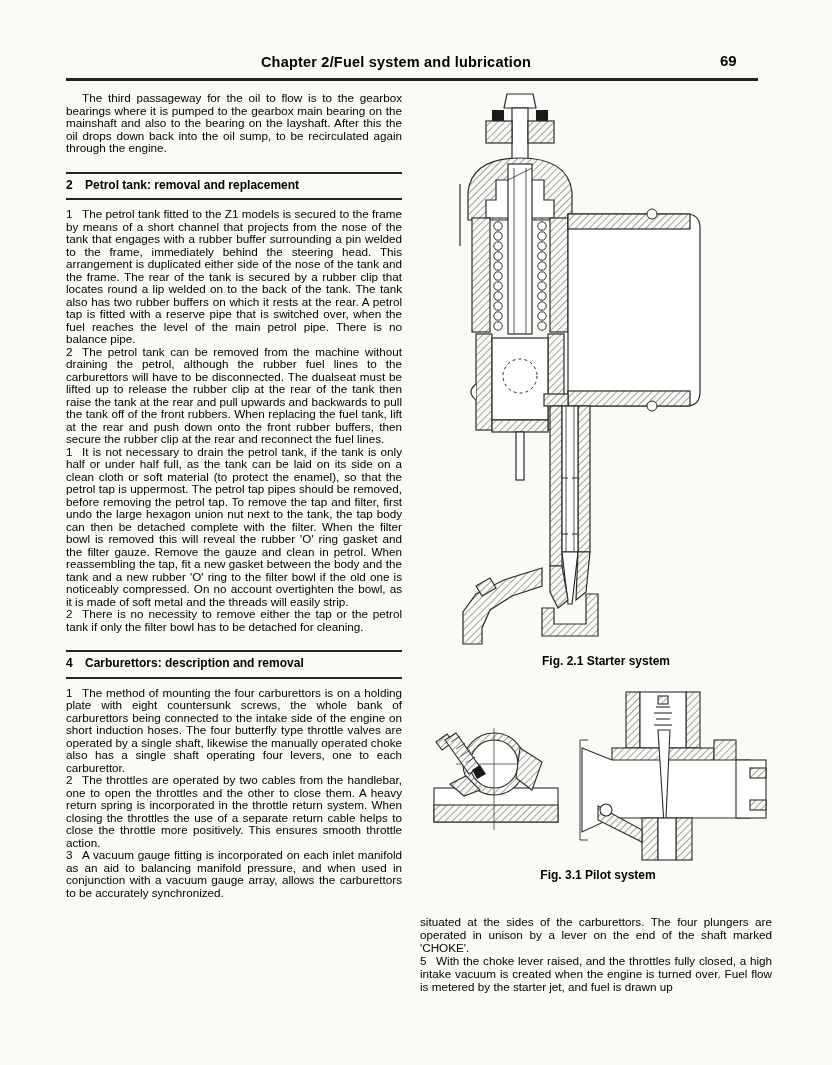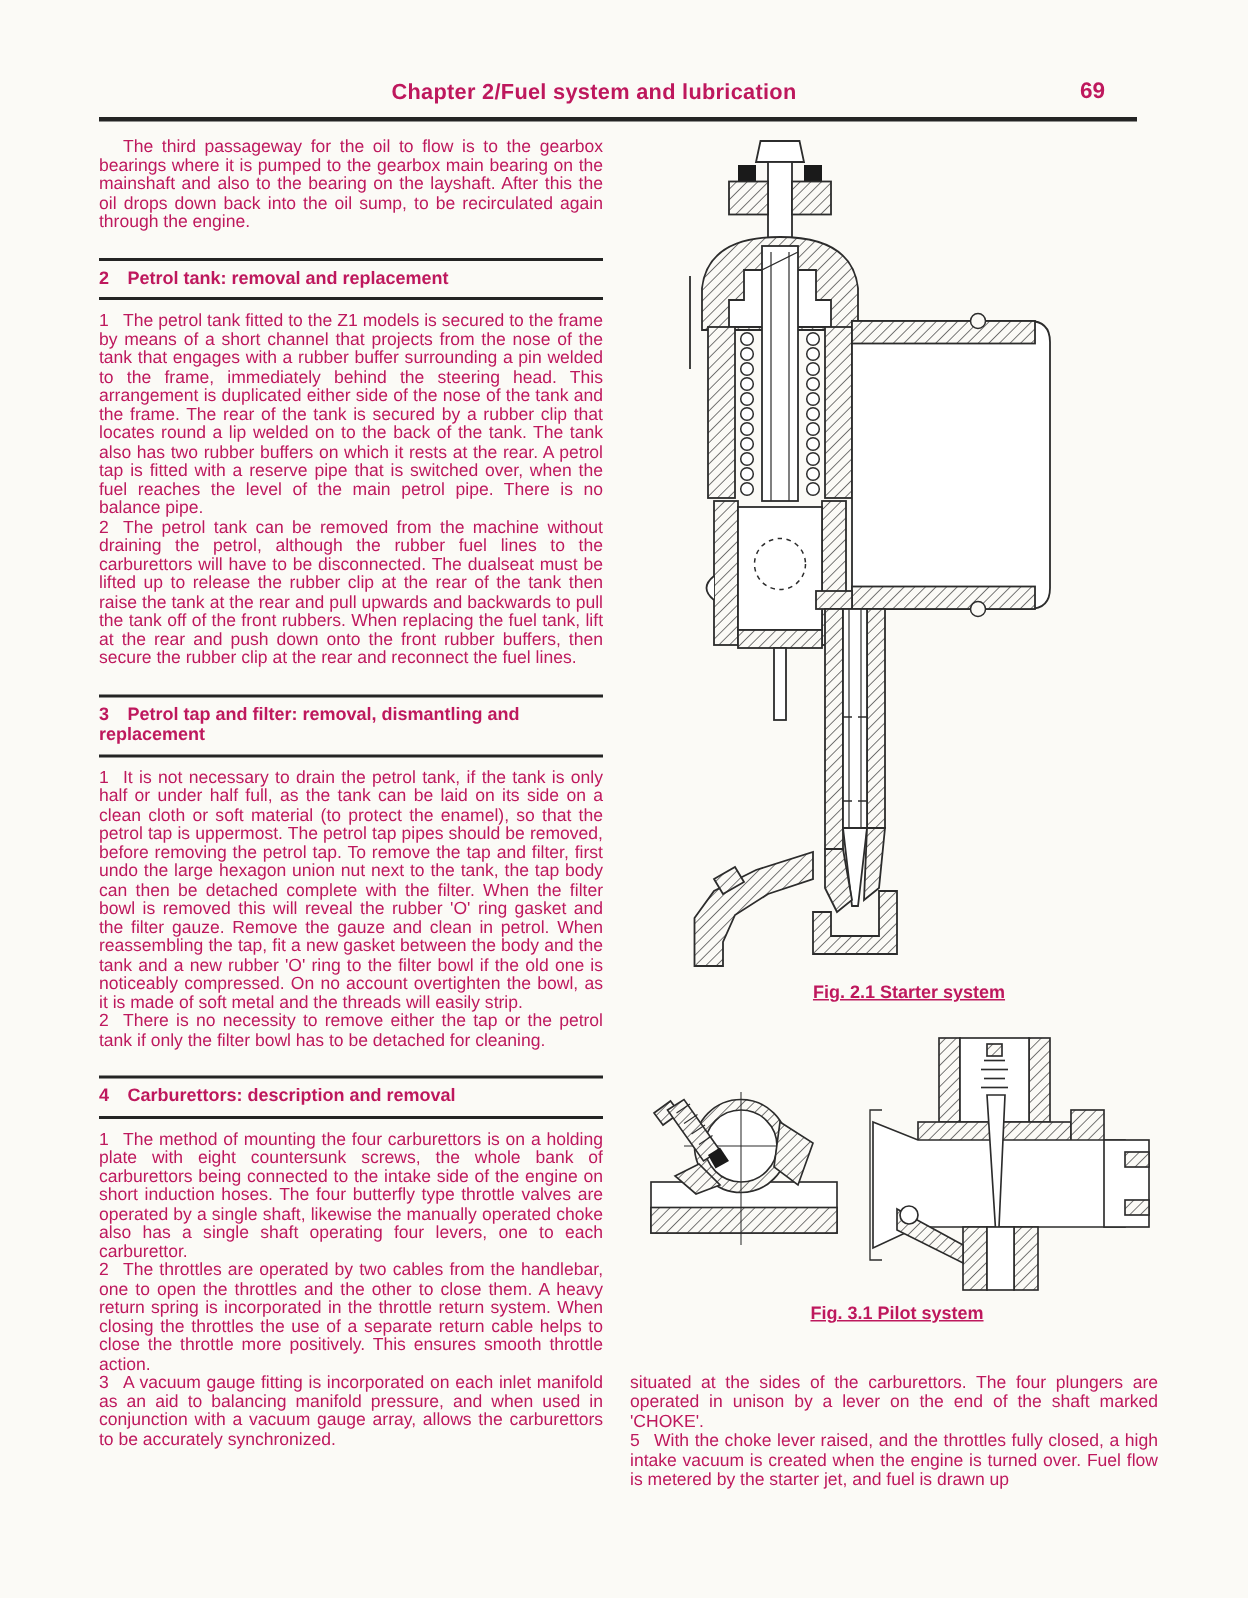"Chapter 2/Fuel system and lubrication" .page { color: #be185d -> #000000 }
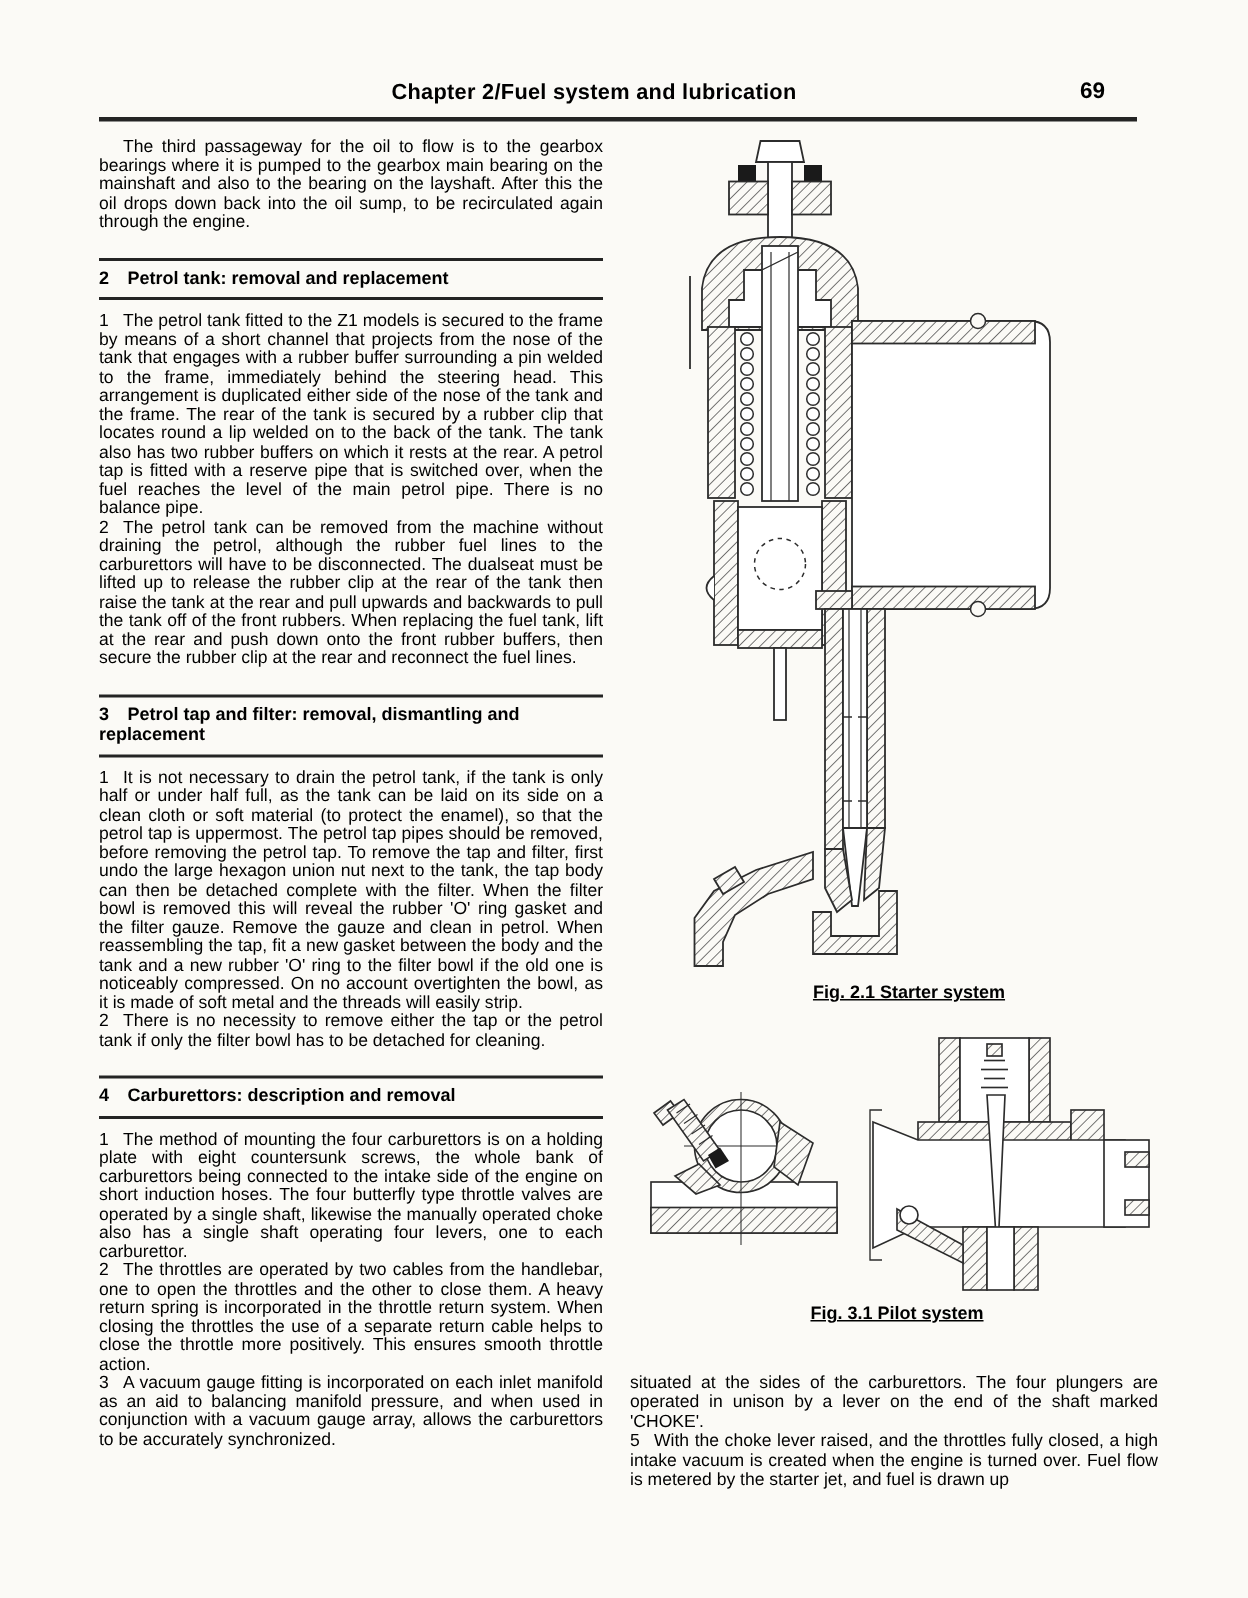"3 Petrol tap and filter:" div.sec-heading { html: <div> <span>3</span><span>Petrol tap and filter: removal, dismantling and replacement</span> </div> -> none }
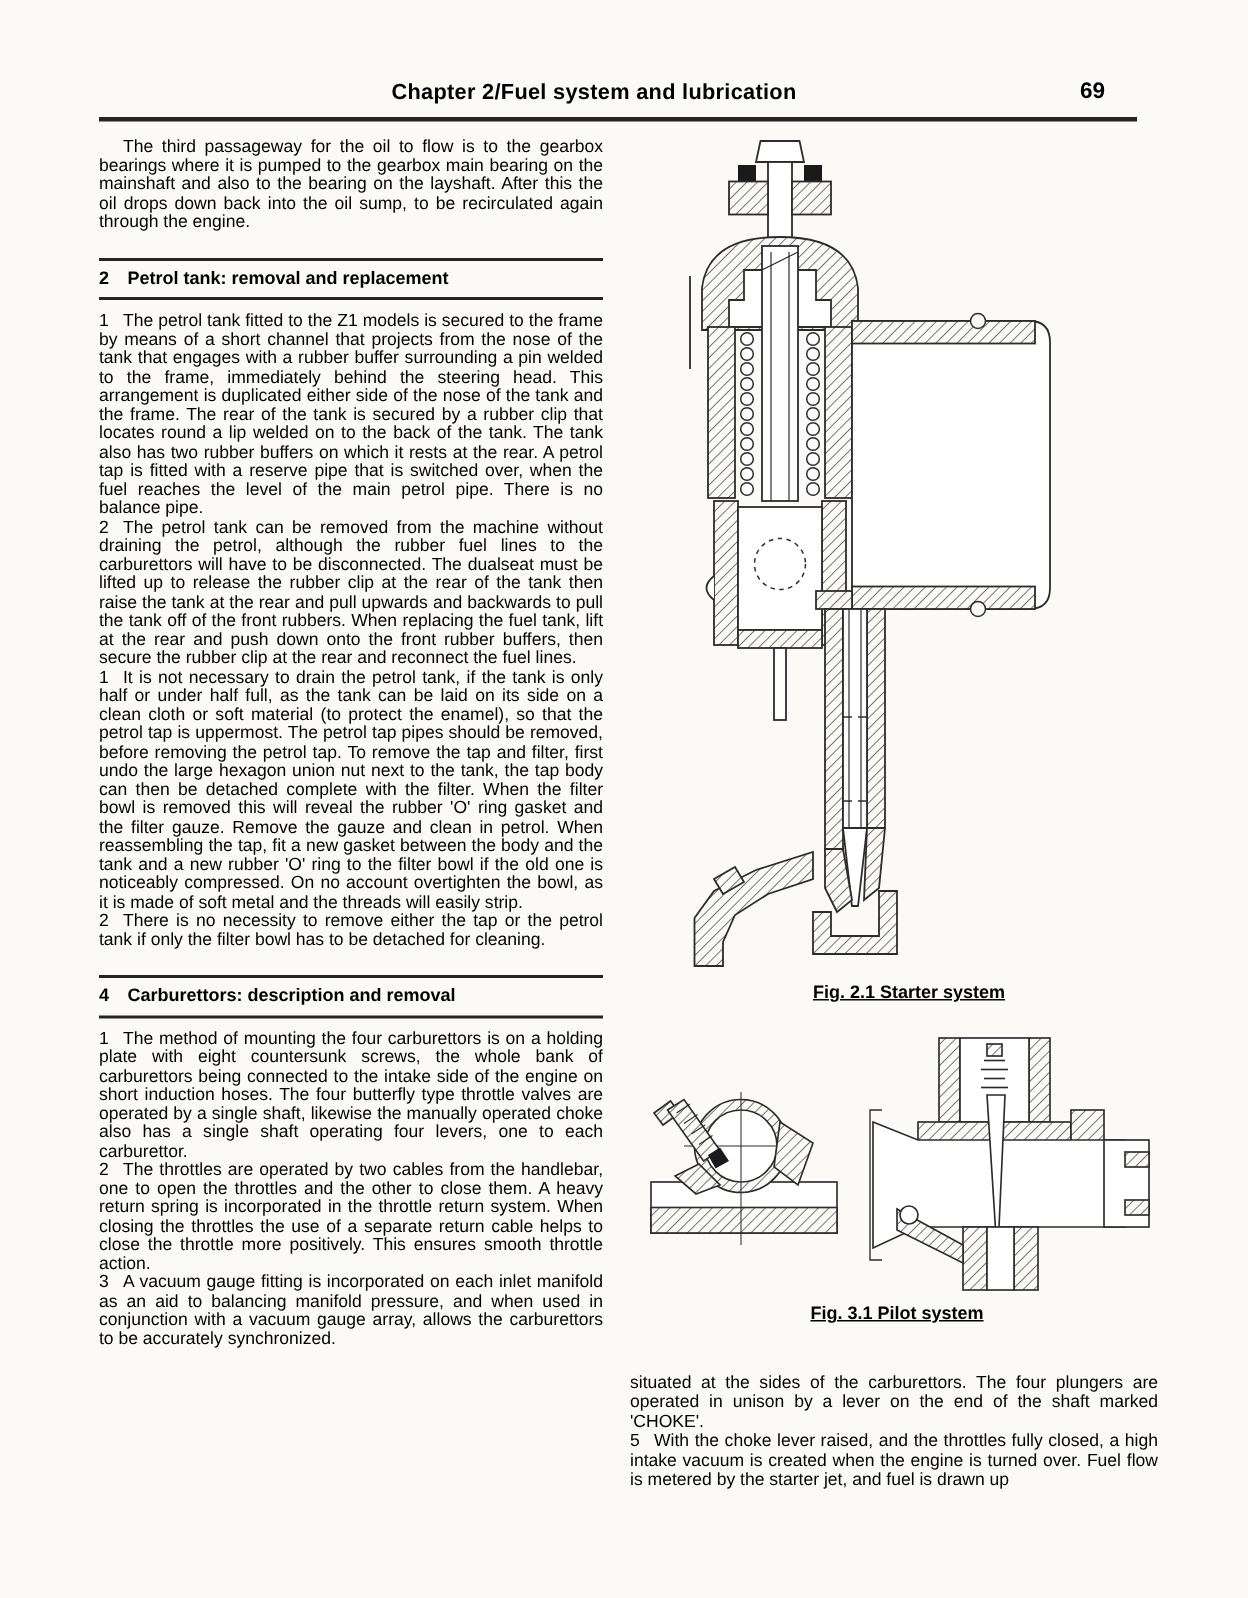"Fig. 2.1 Starter system" .fig-block { text-decoration: underline -> none }
